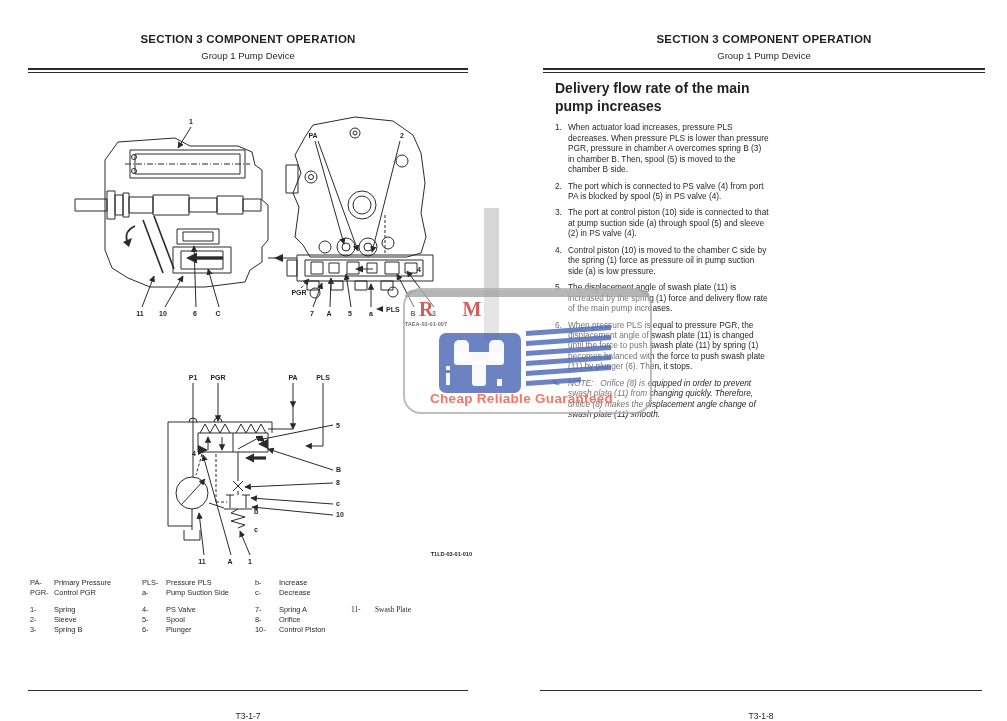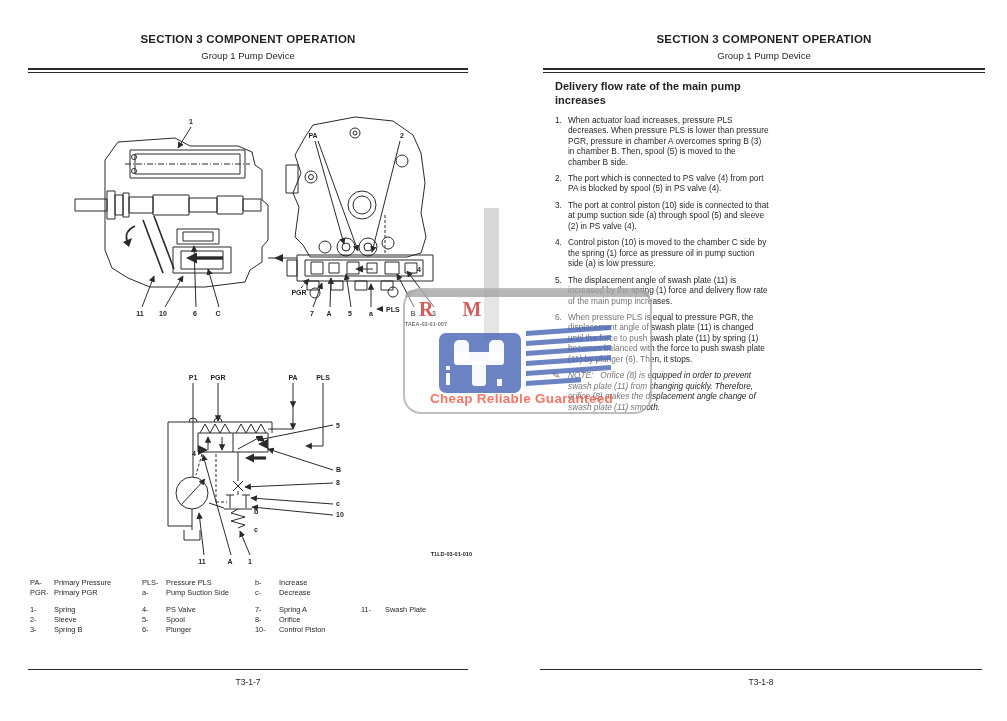"Delivery flow rate of the" #right-col h3 { font-size: 11px -> 14px }
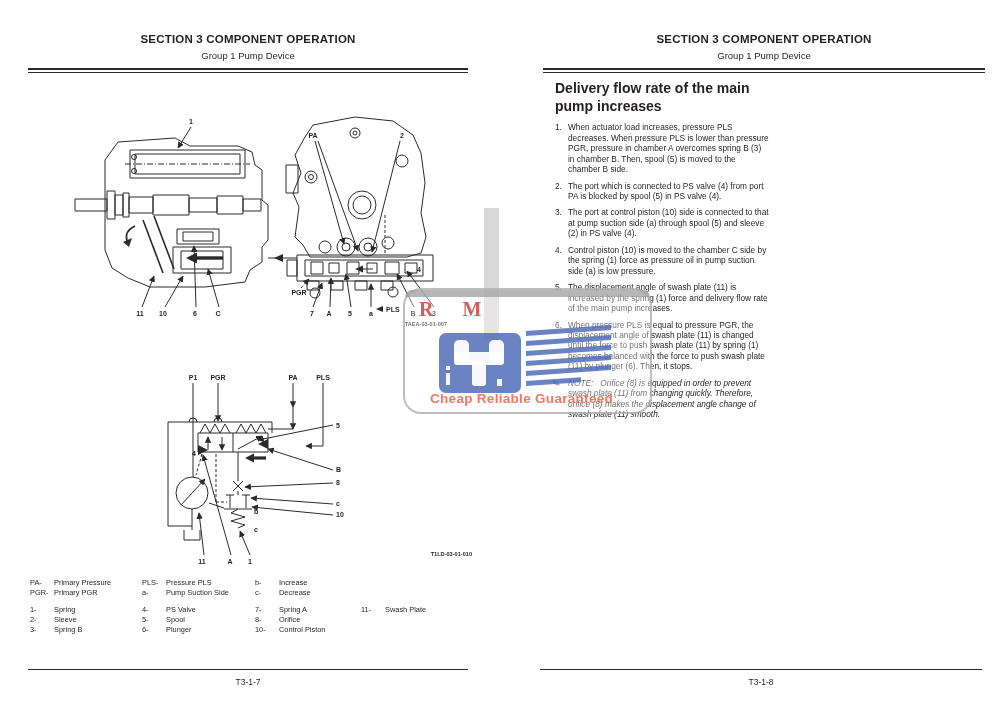"Primary PGR" span { text: Primary -> Control }
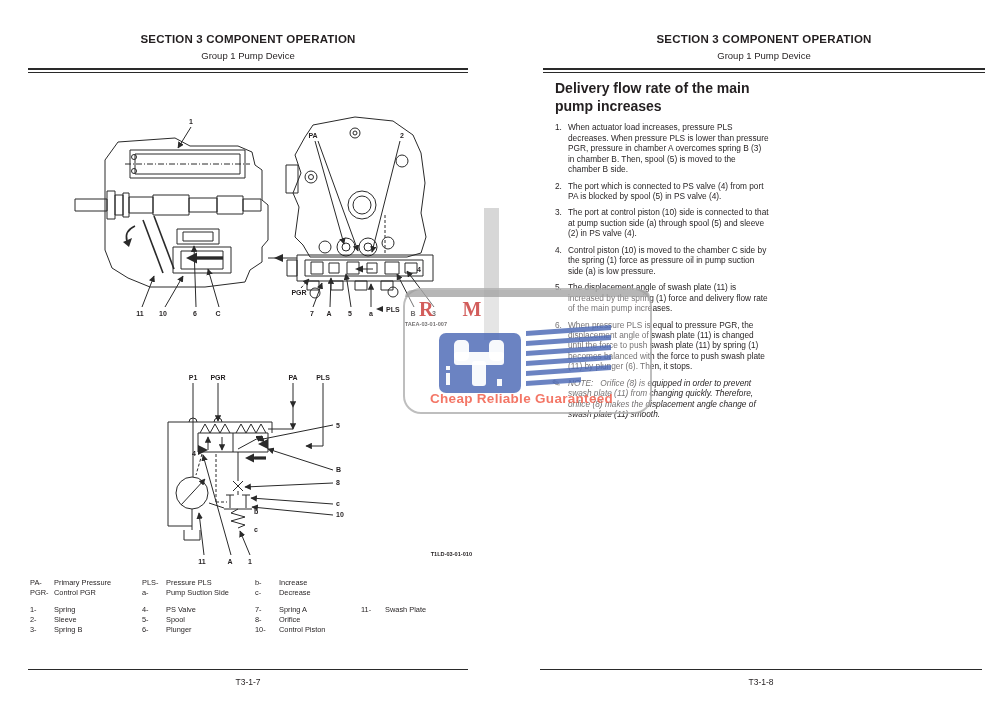"11- Swash Plate" div.lcol { font-family: none -> Liberation Serif, serif; left: 361px -> 351px }
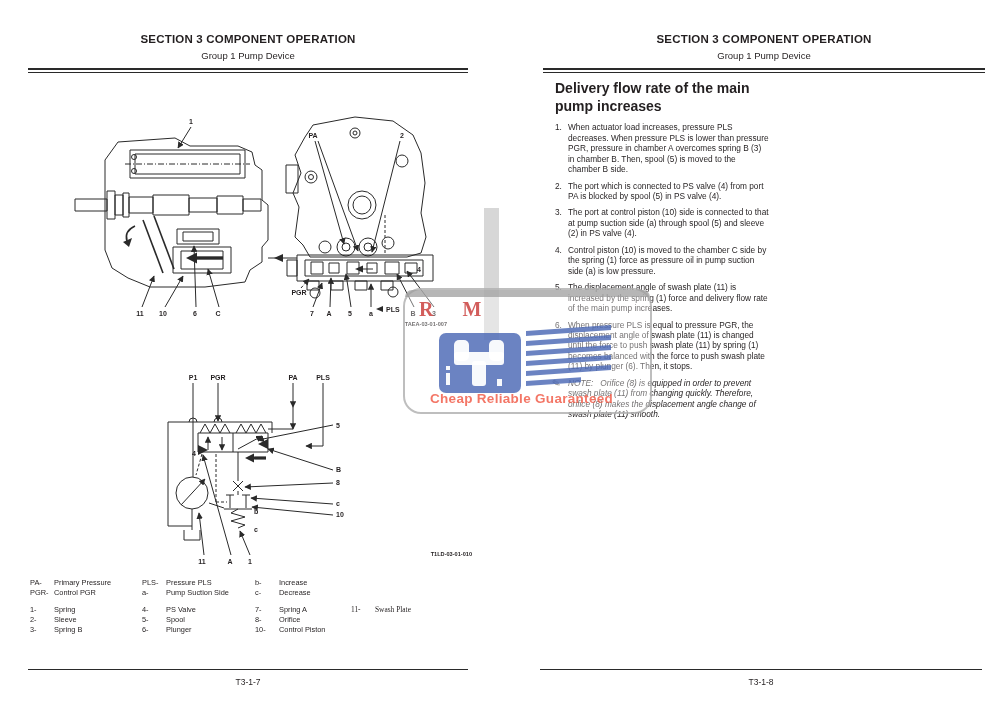"T3-1-7" .ftr { padding-top: 7px -> 20px; top: 669px -> 690px }
